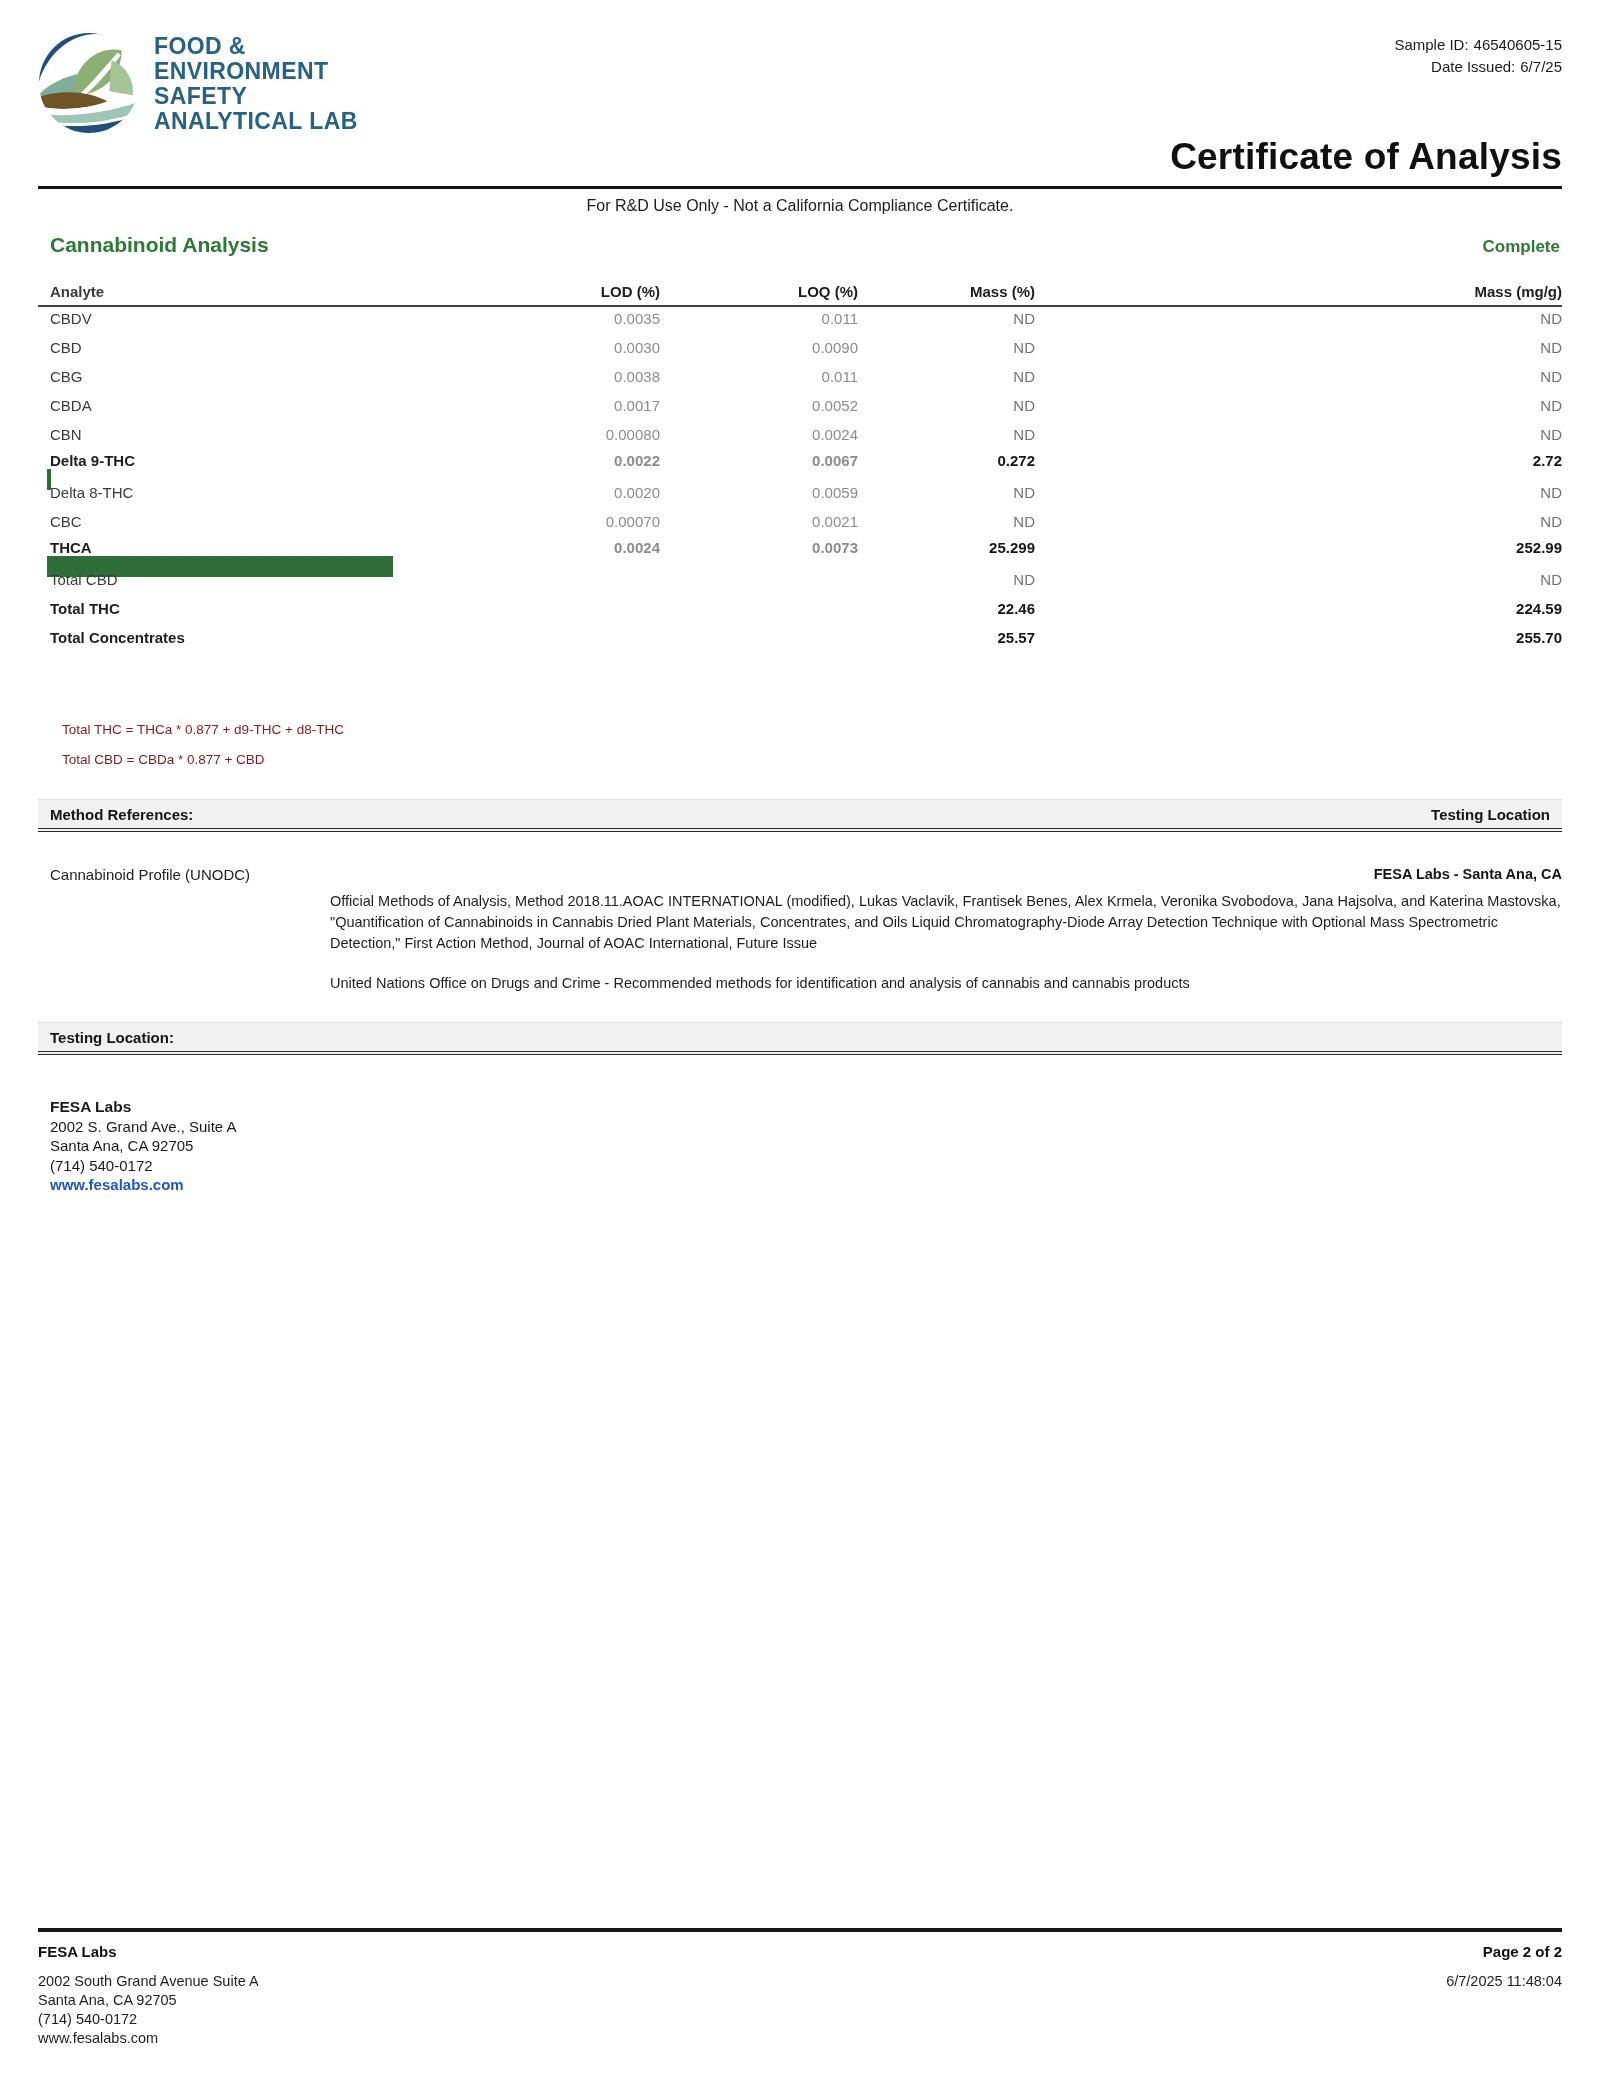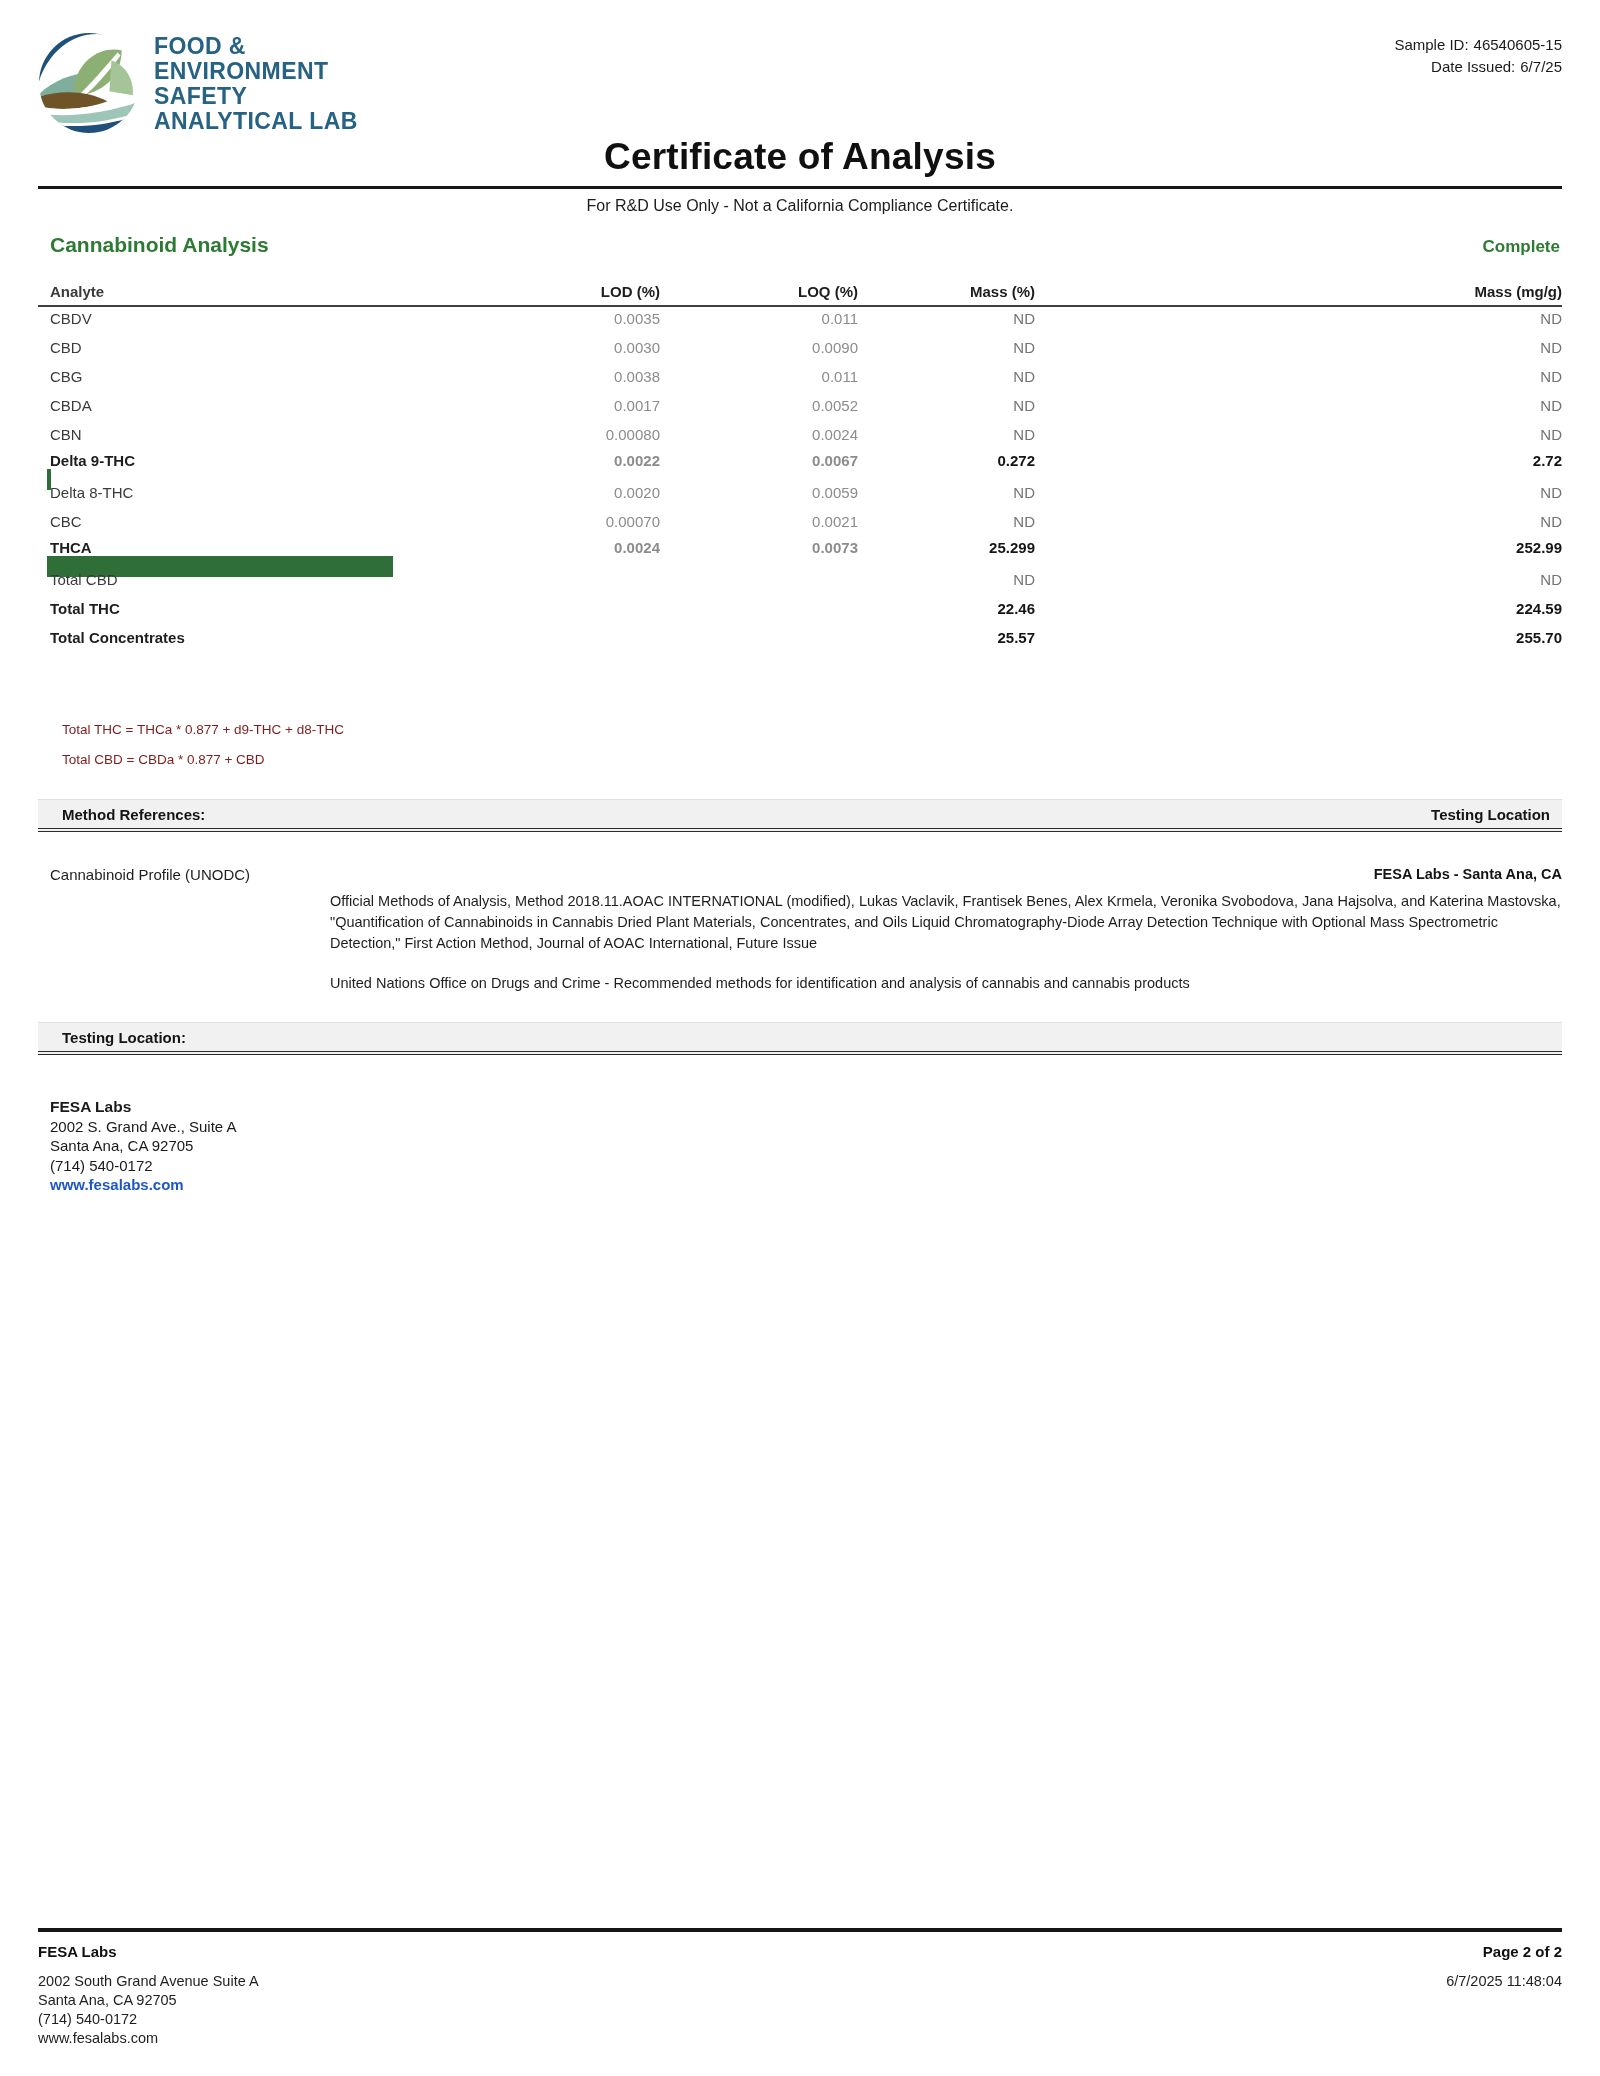"Certificate of Analysis" .doc-title { text-align: center -> right }
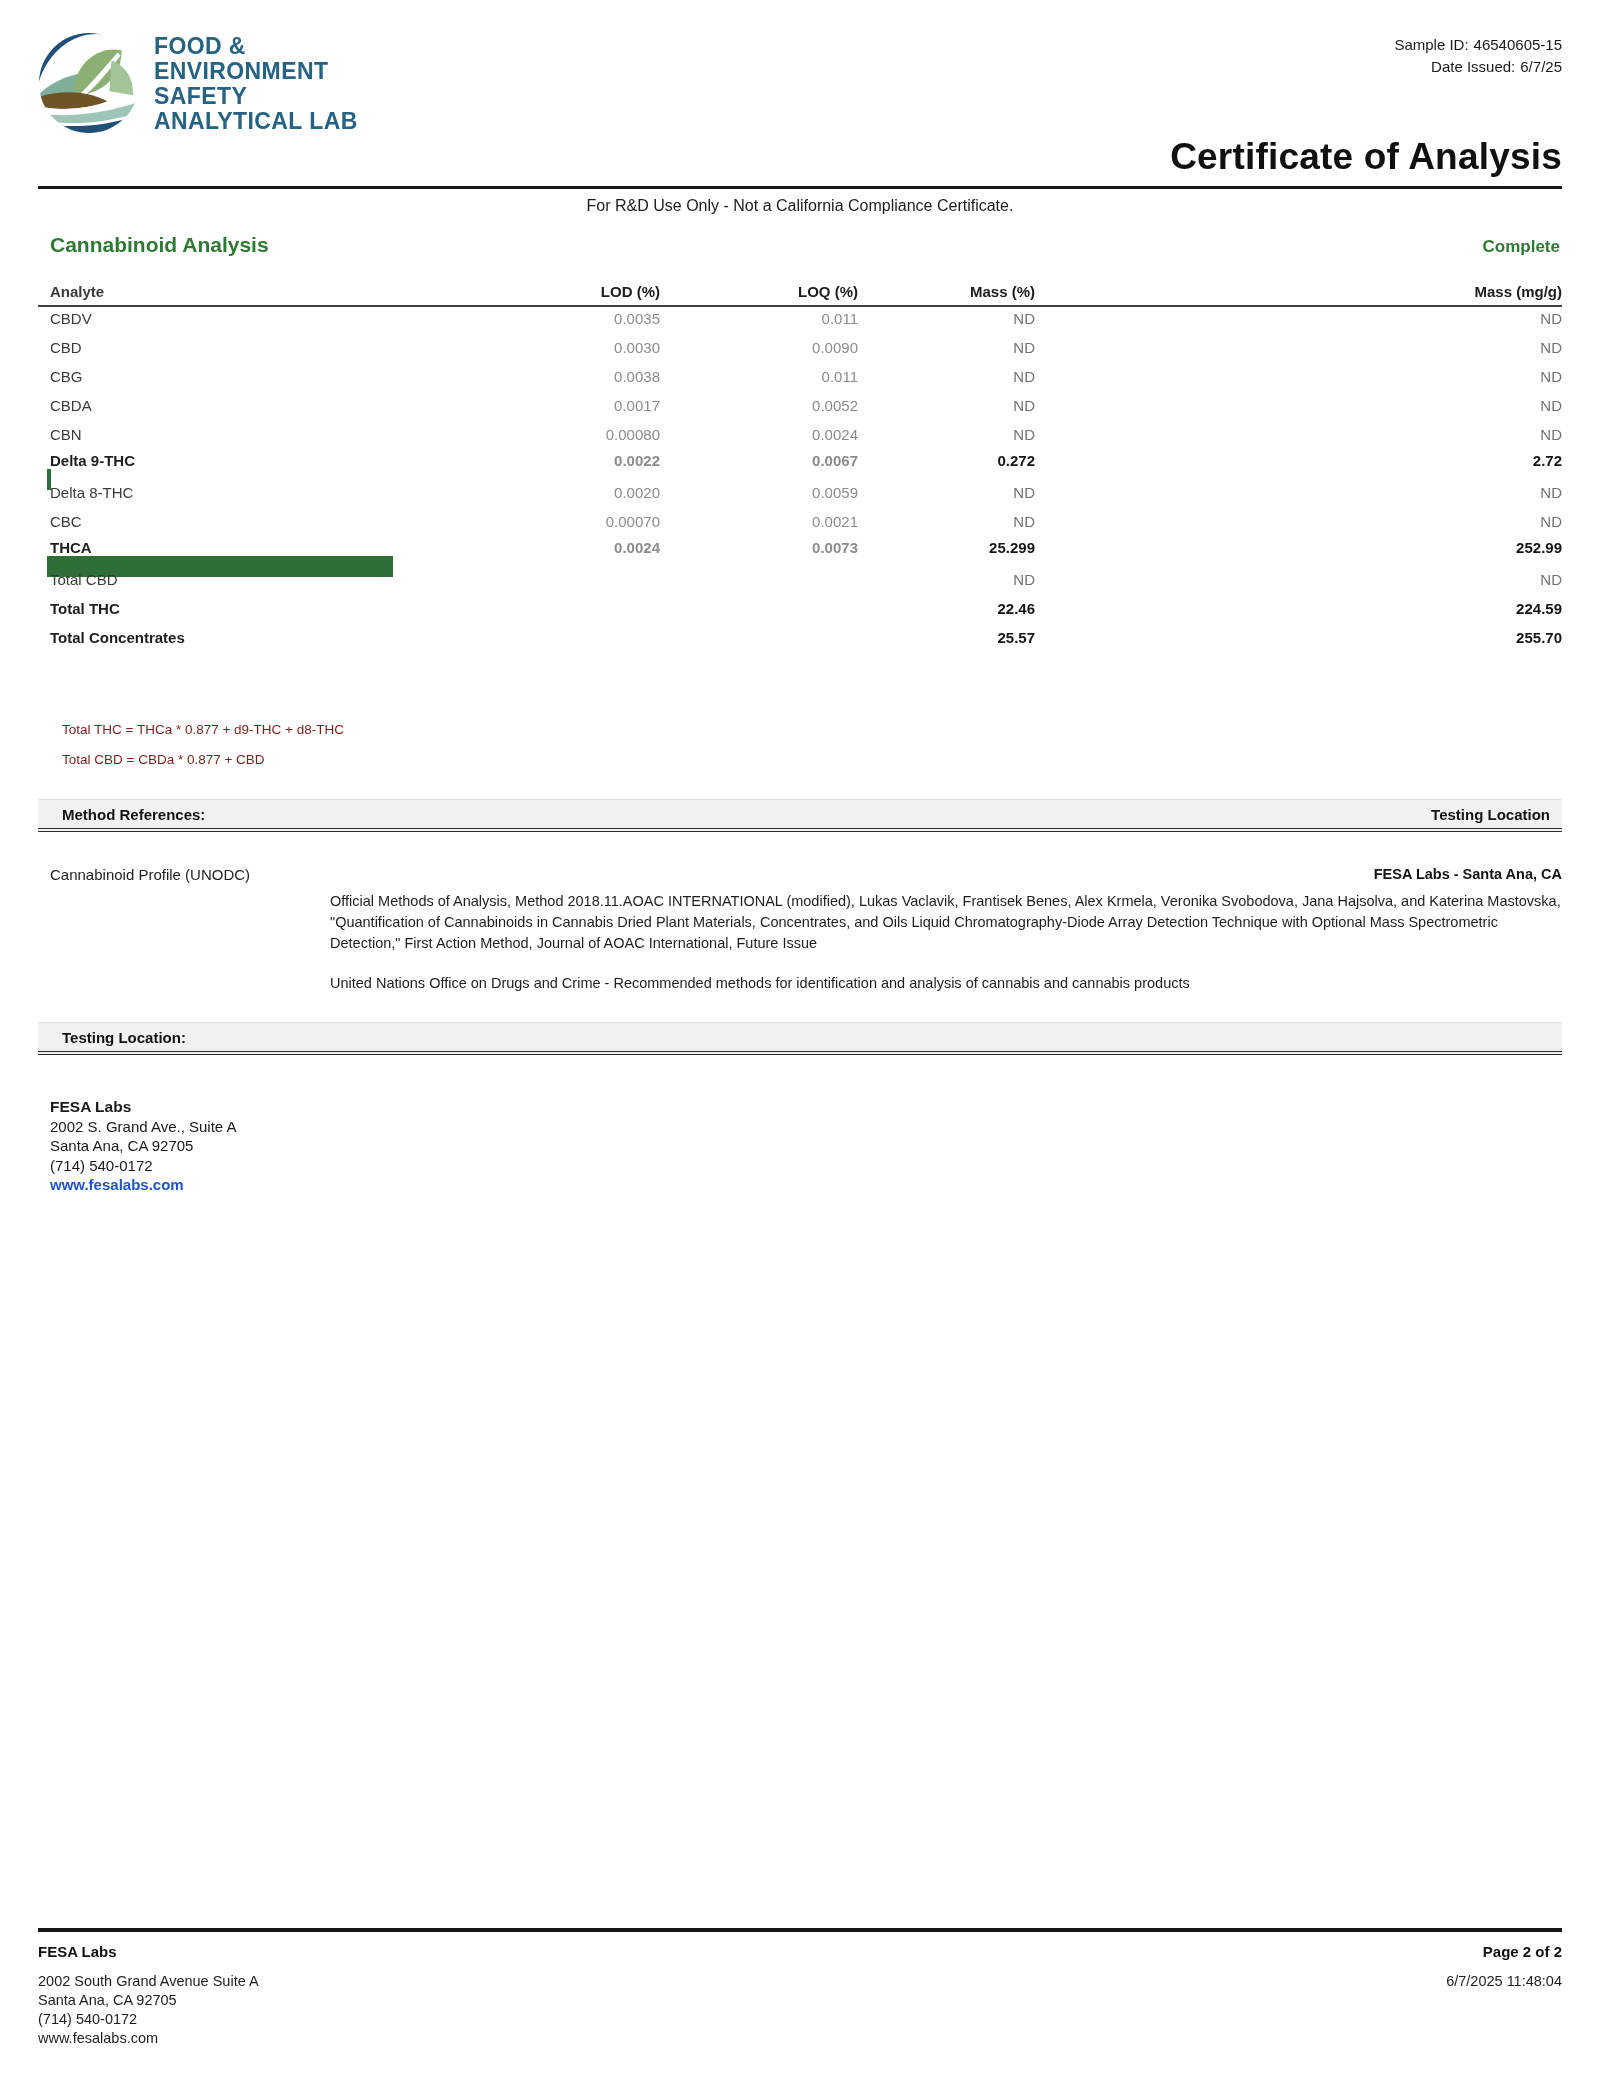"Method References:" .gray-bar { padding: 6px 12px 5px 24px -> 6px 12px 5px 12px }
